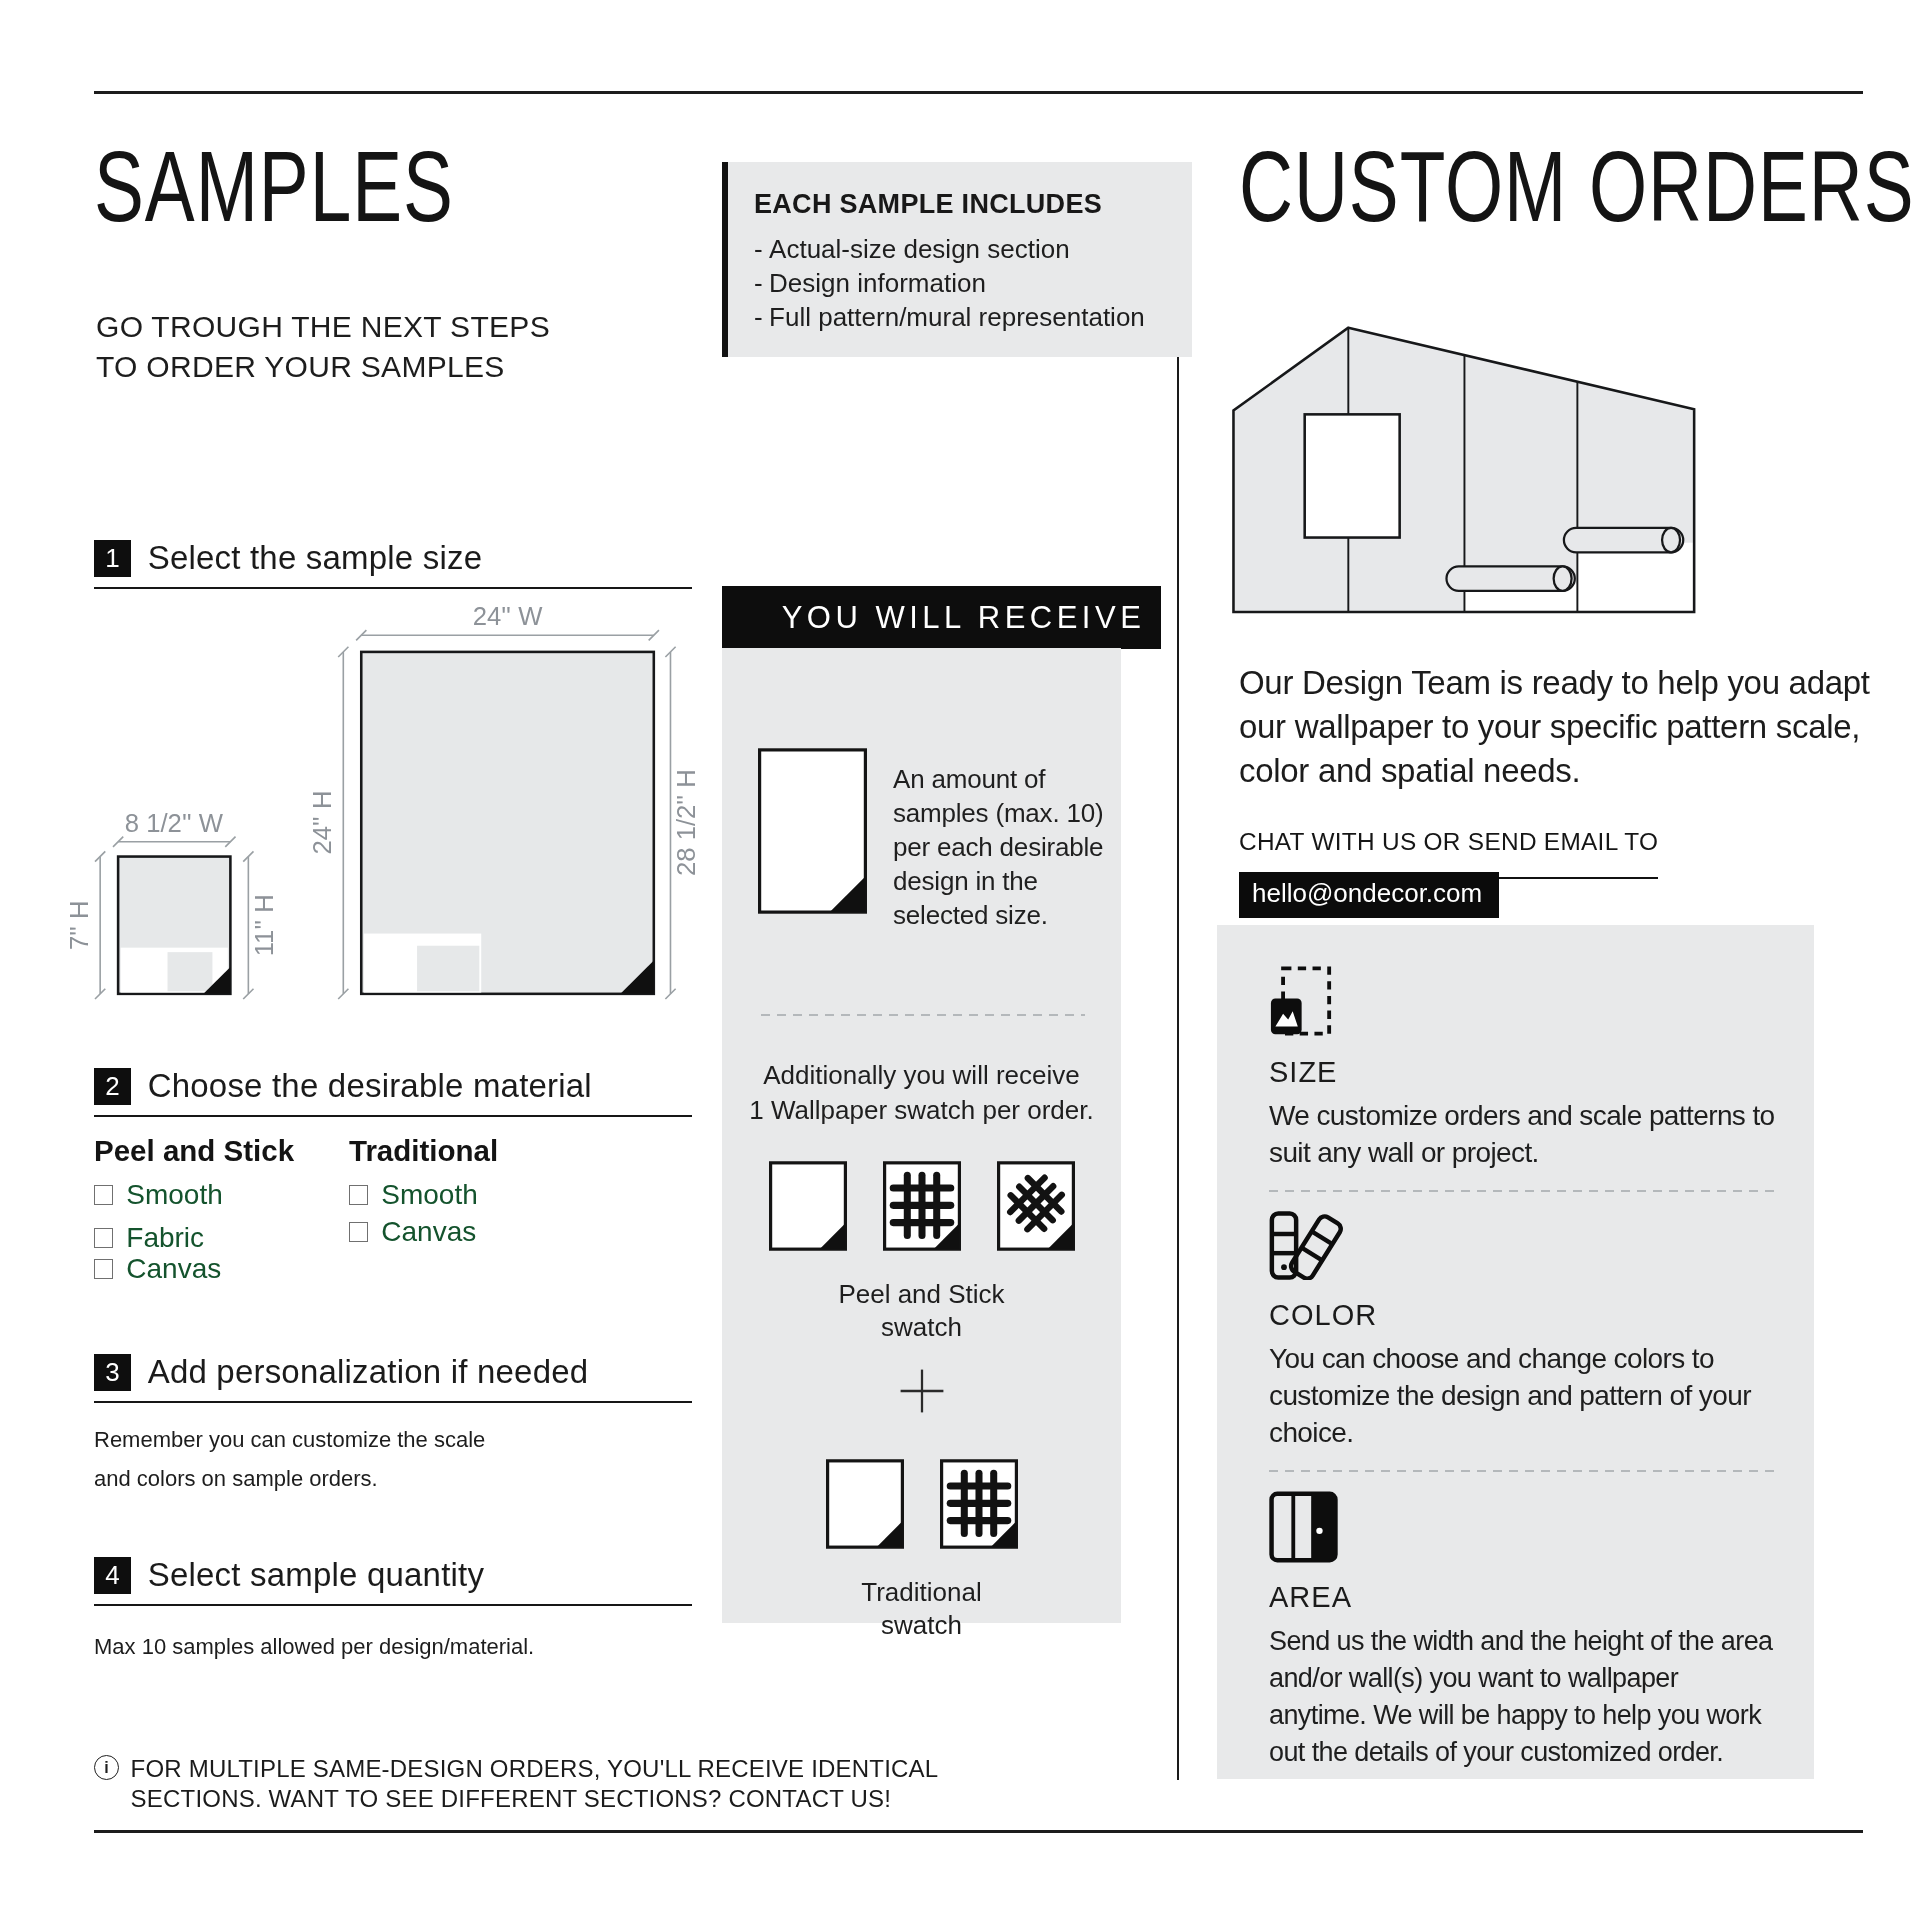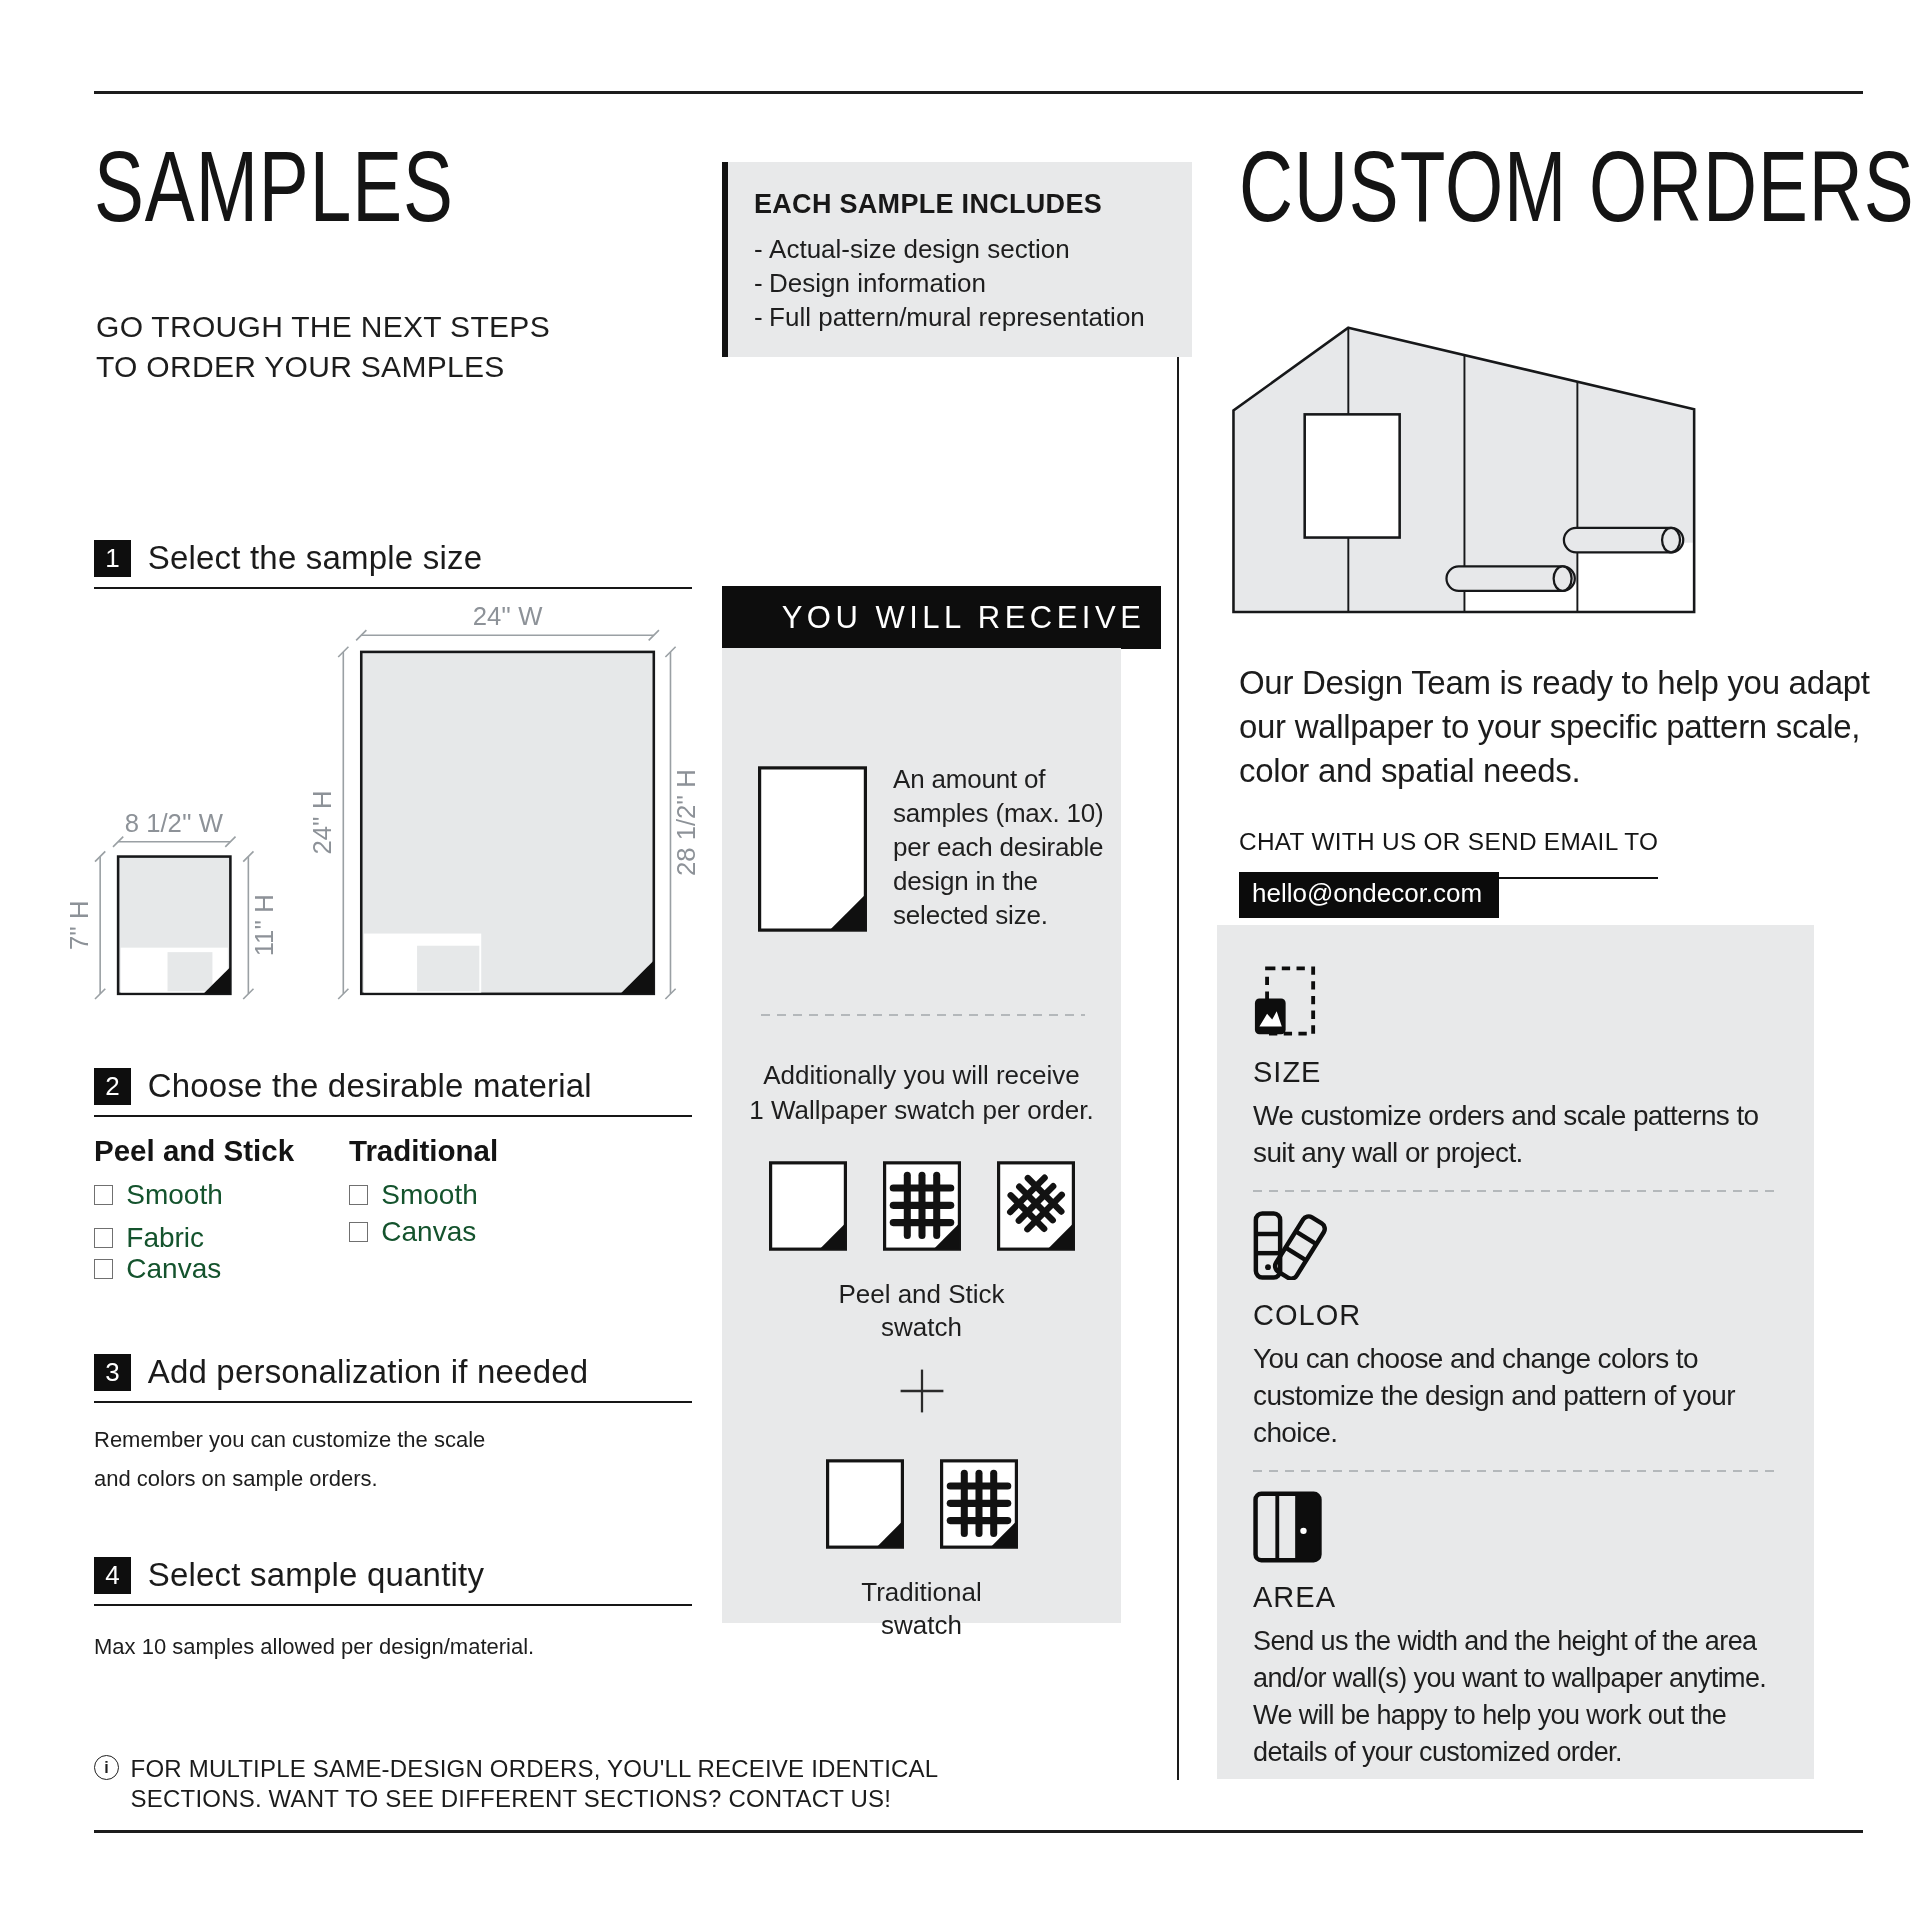"An amount of samples (max." .rp-row { align-items: flex-end -> center }
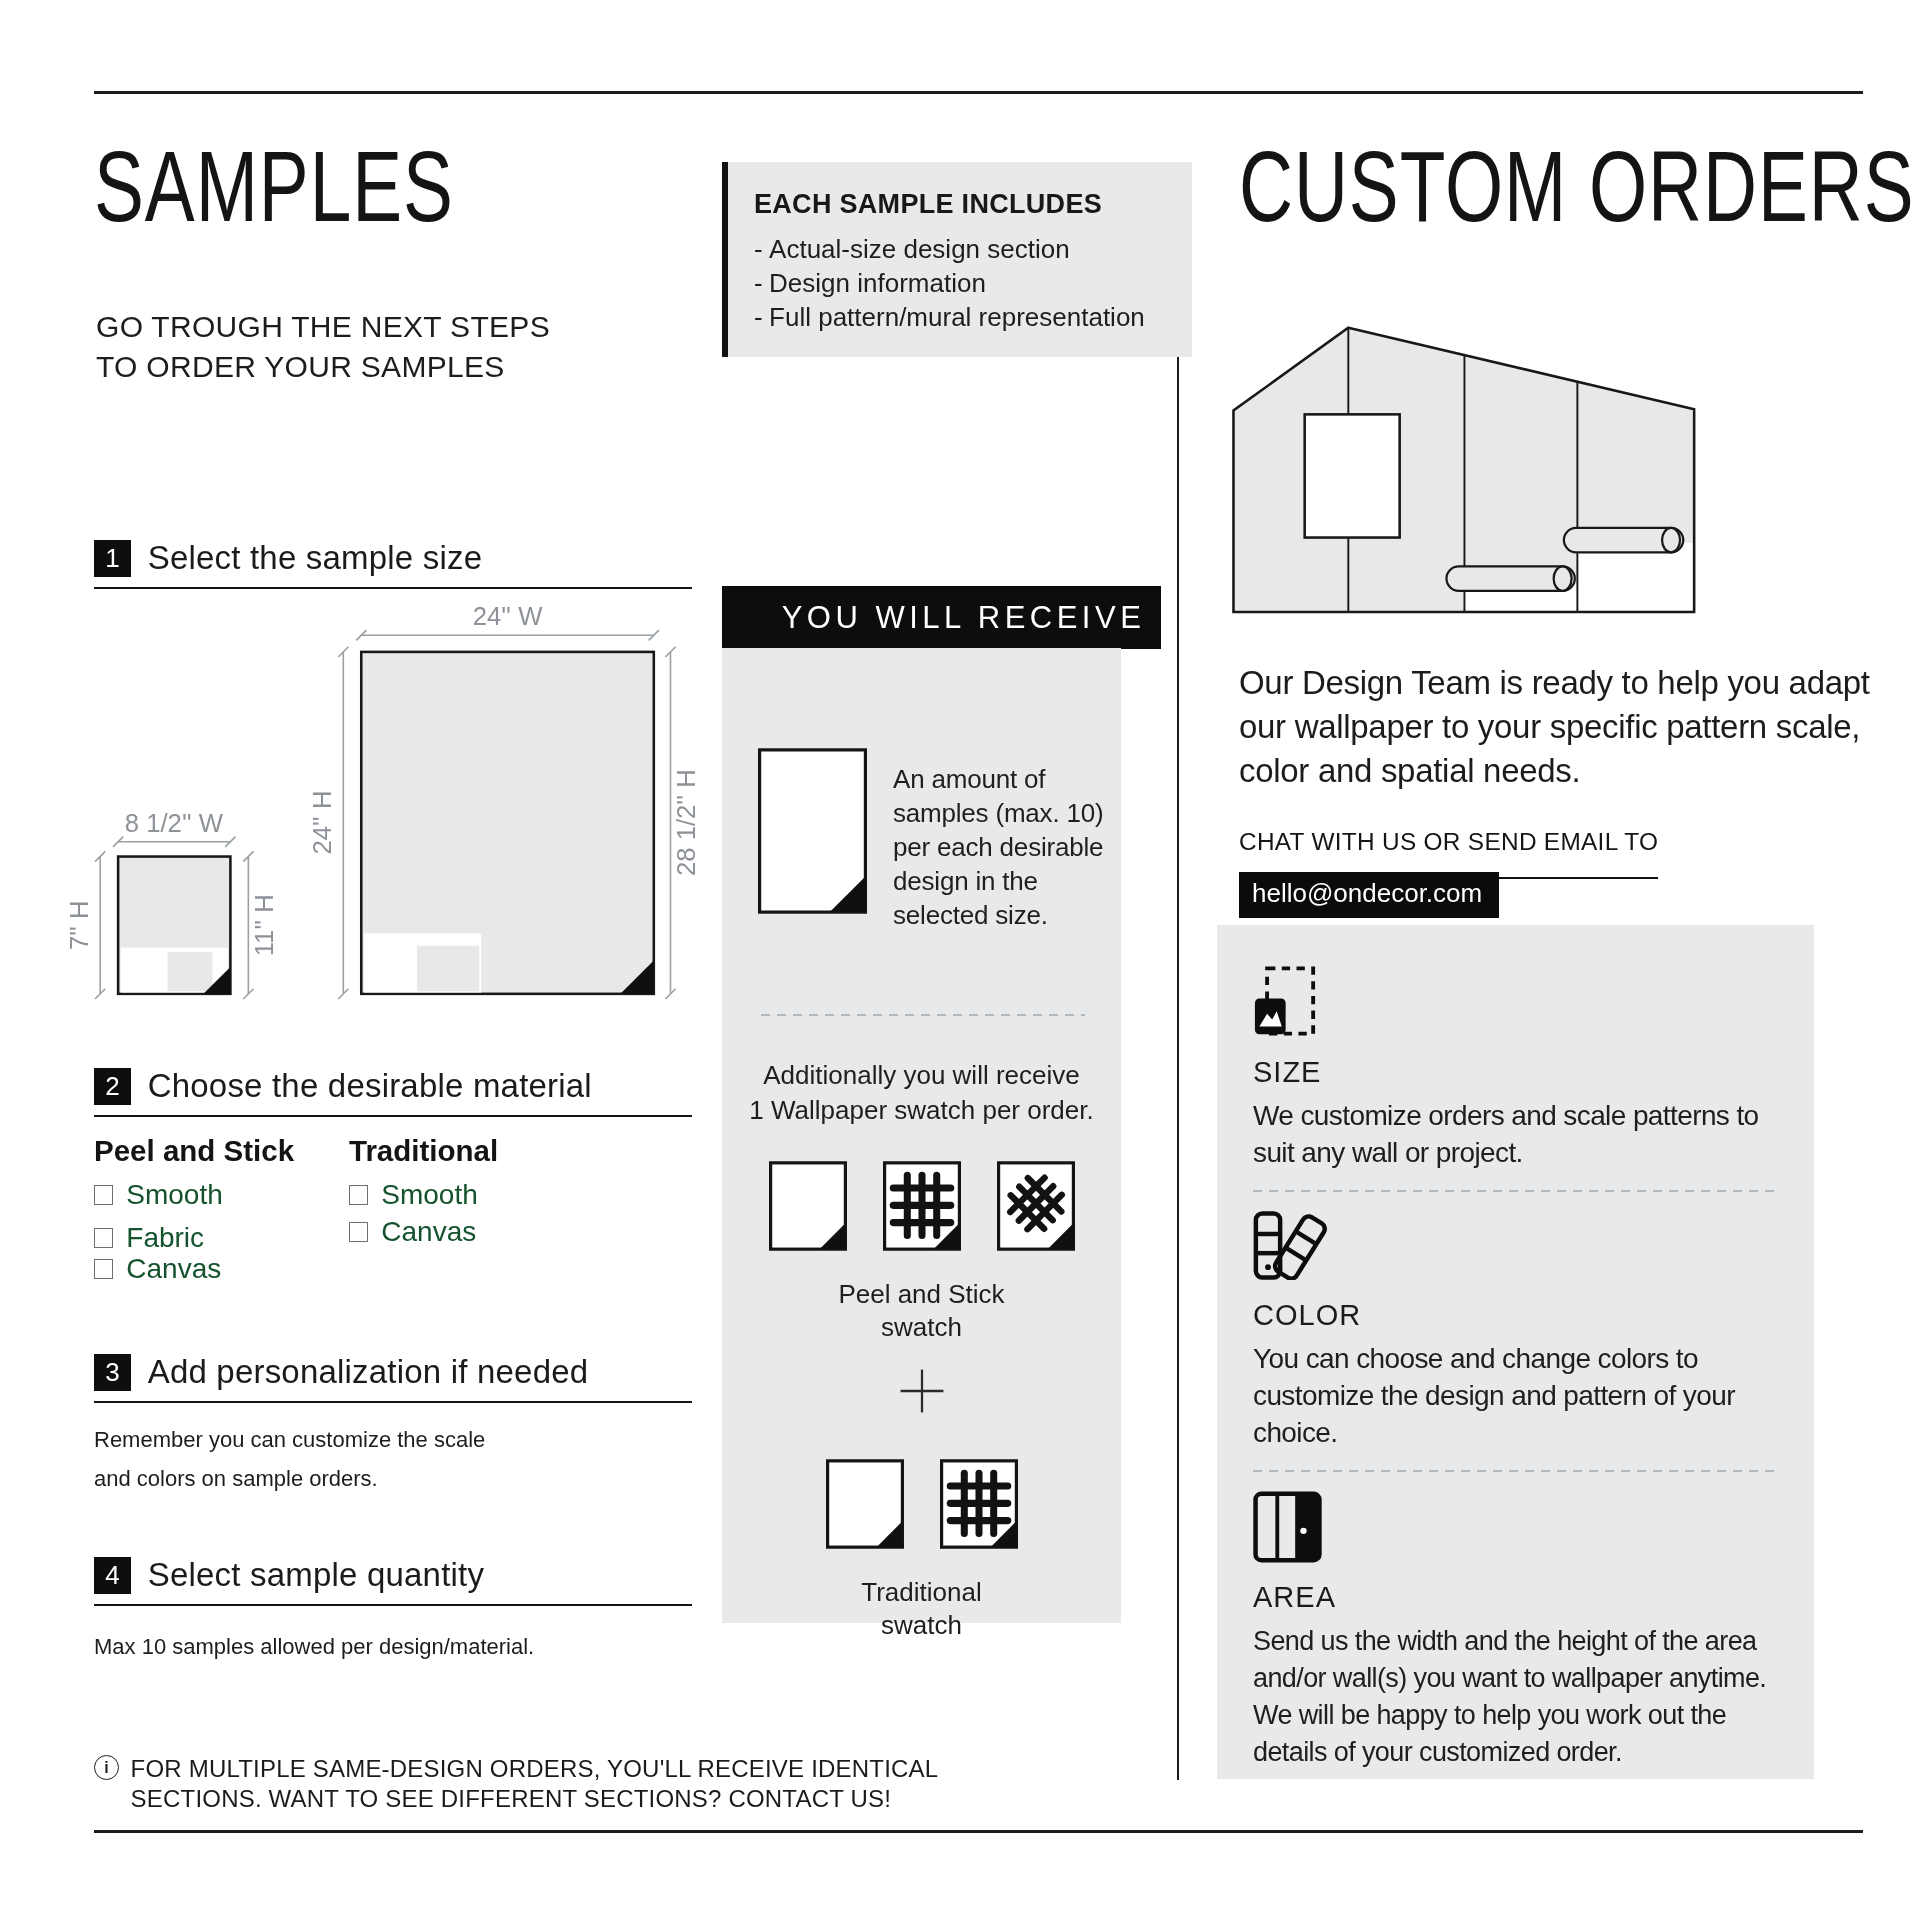"SIZE" .custom-panel { padding: 40px 36px 0 36px -> 40px 36px 0 52px }
